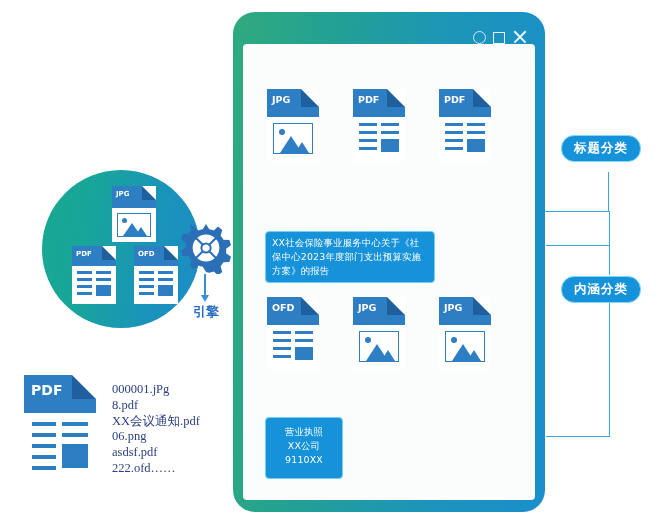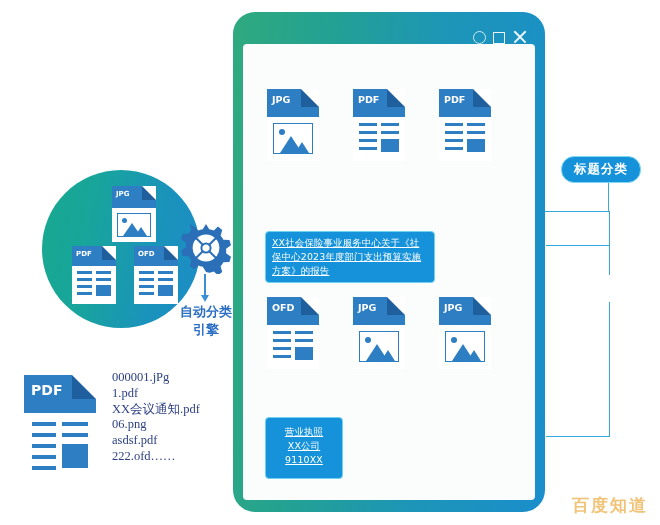"标题分类" .pill.p-title { top: 156px -> 135px }
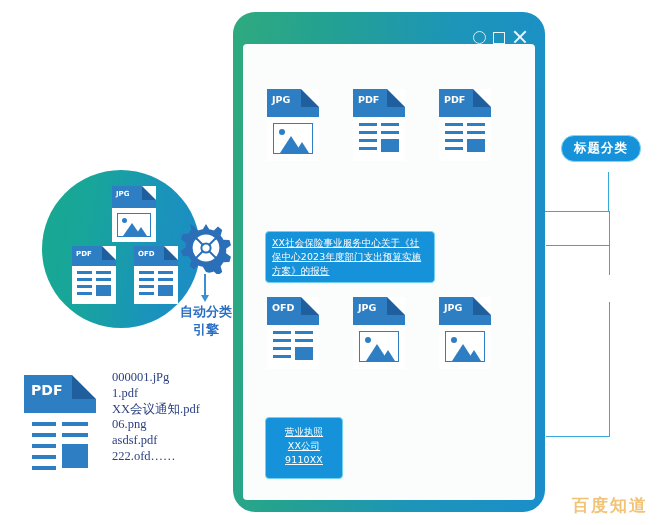"XX社会保险事业服务中心关于《社保中心2023年度部门支出预算实施方案》的报告" .card { text-decoration: underline -> none }
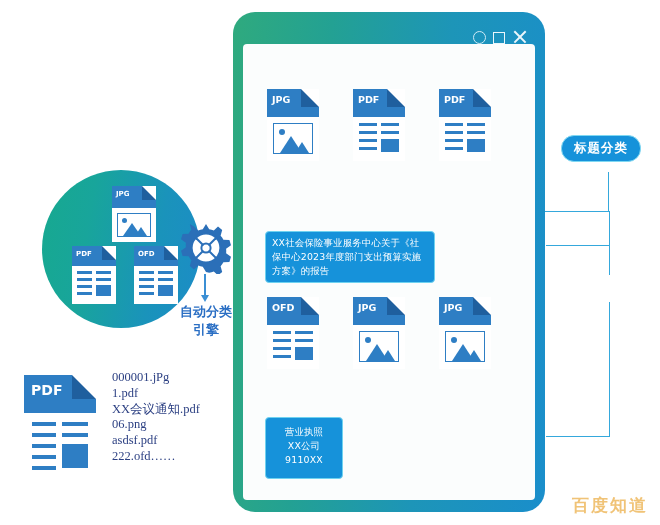"内涵分类" div.pill { html: none -> <div>内涵分类</div> }
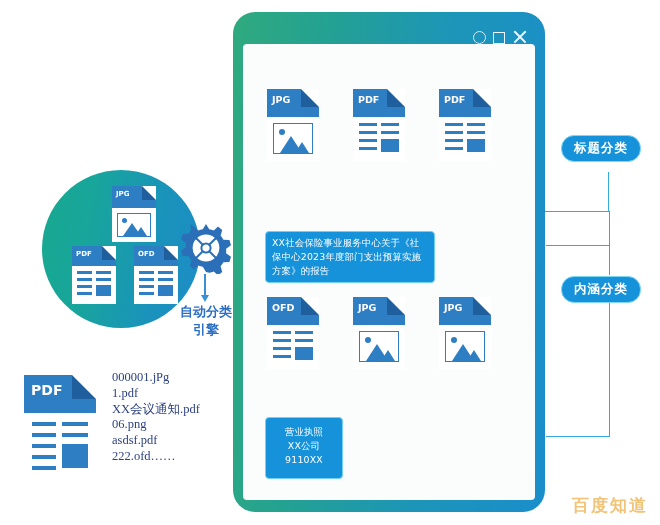"自动分类" div { html: <div>自动分类</div> -> none }
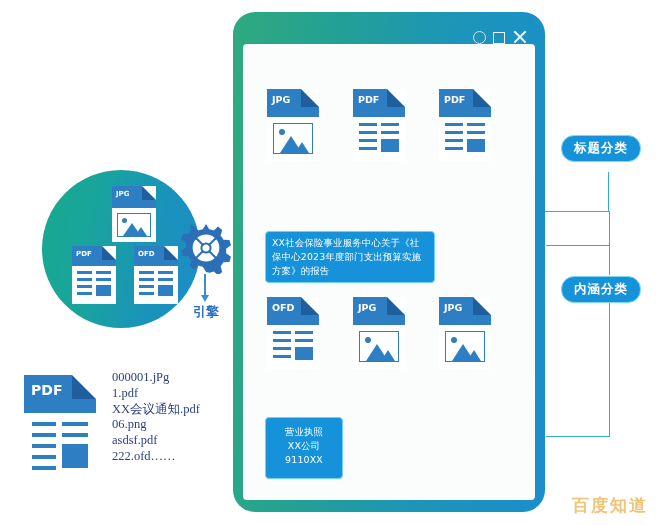"000001.jPg" .file-list { top: 370px -> 382px }
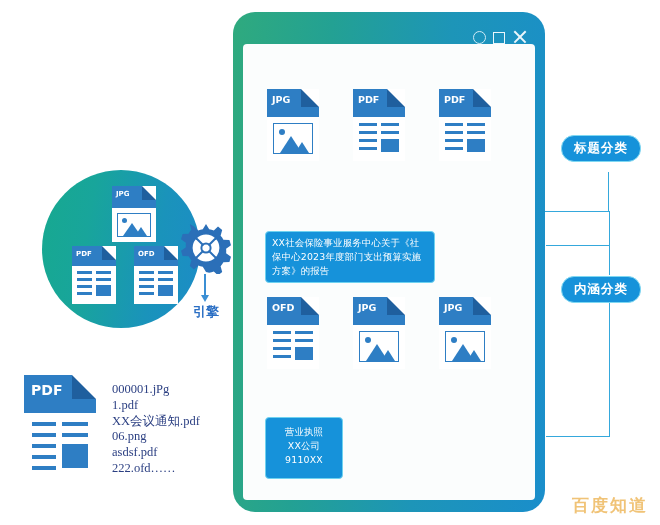"1.pdf" div { text: 1.pdf -> 8.pdf }
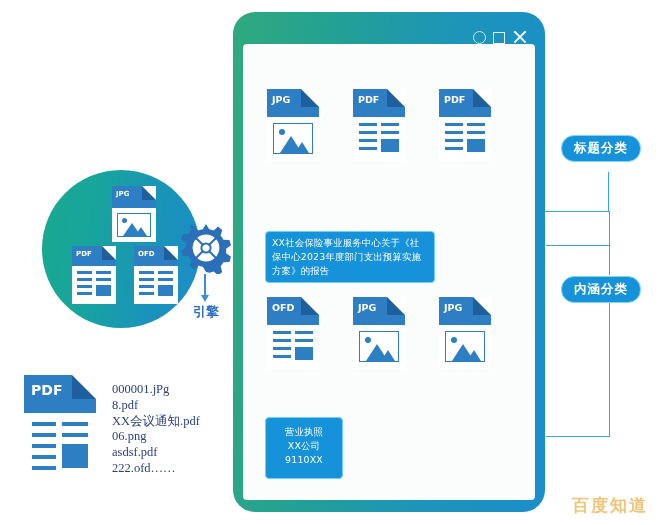"百度知道" div.watermark { html: <div>百度知道</div> -> none }
